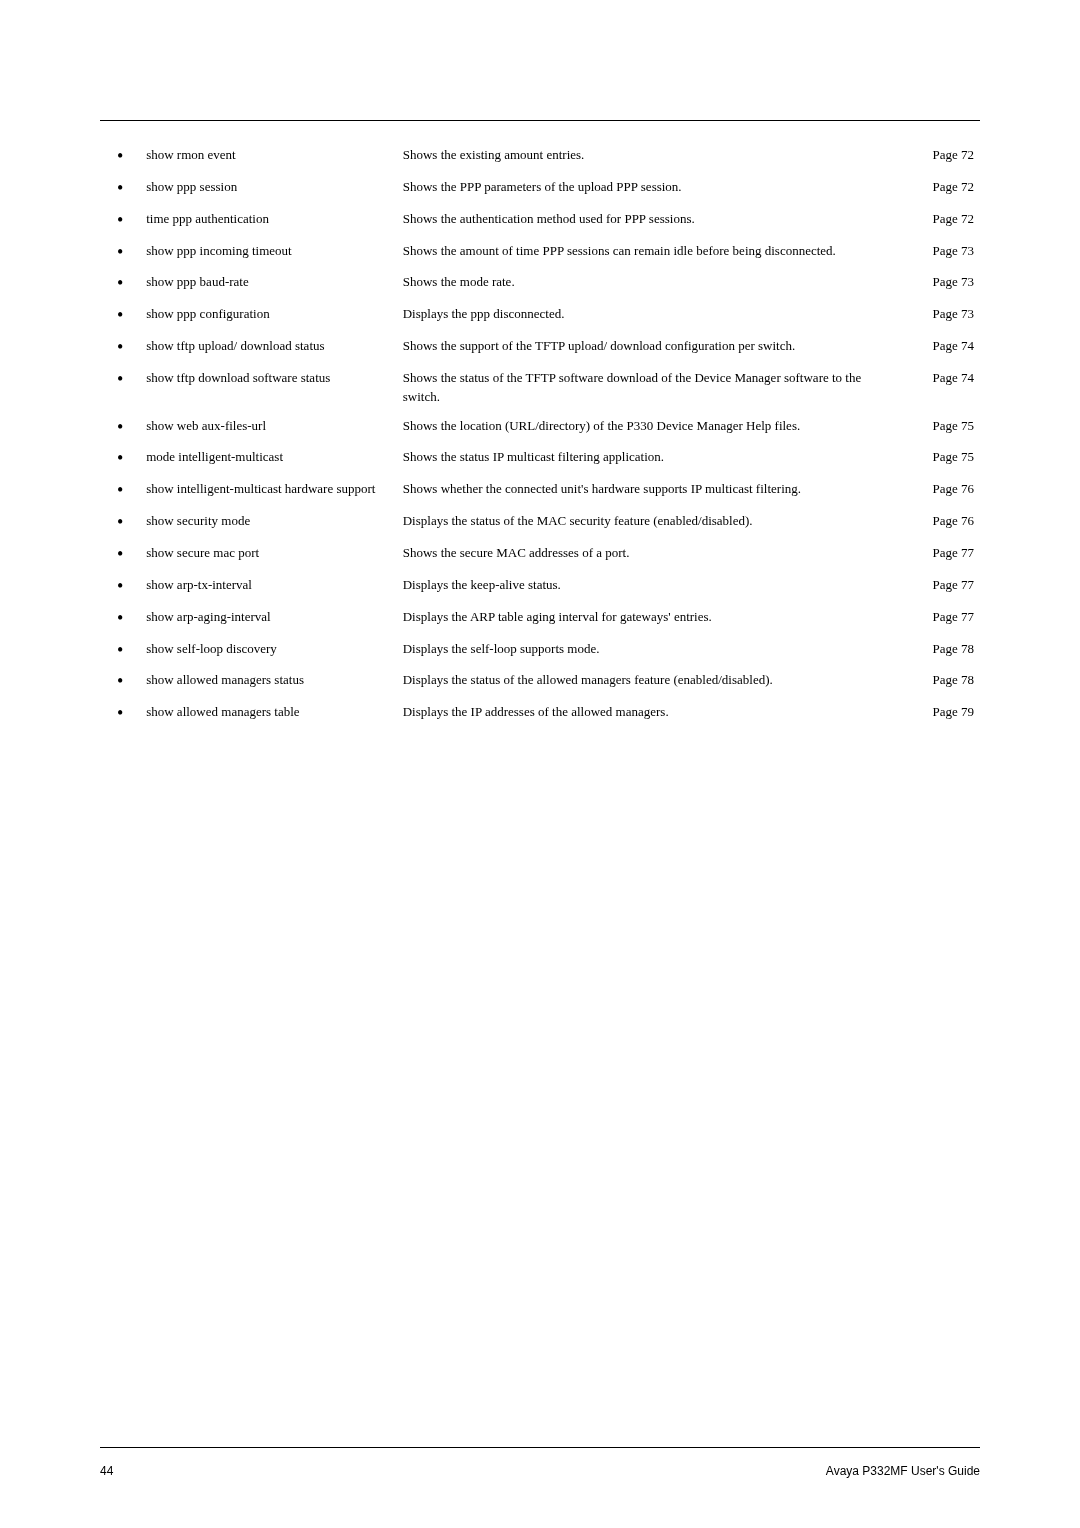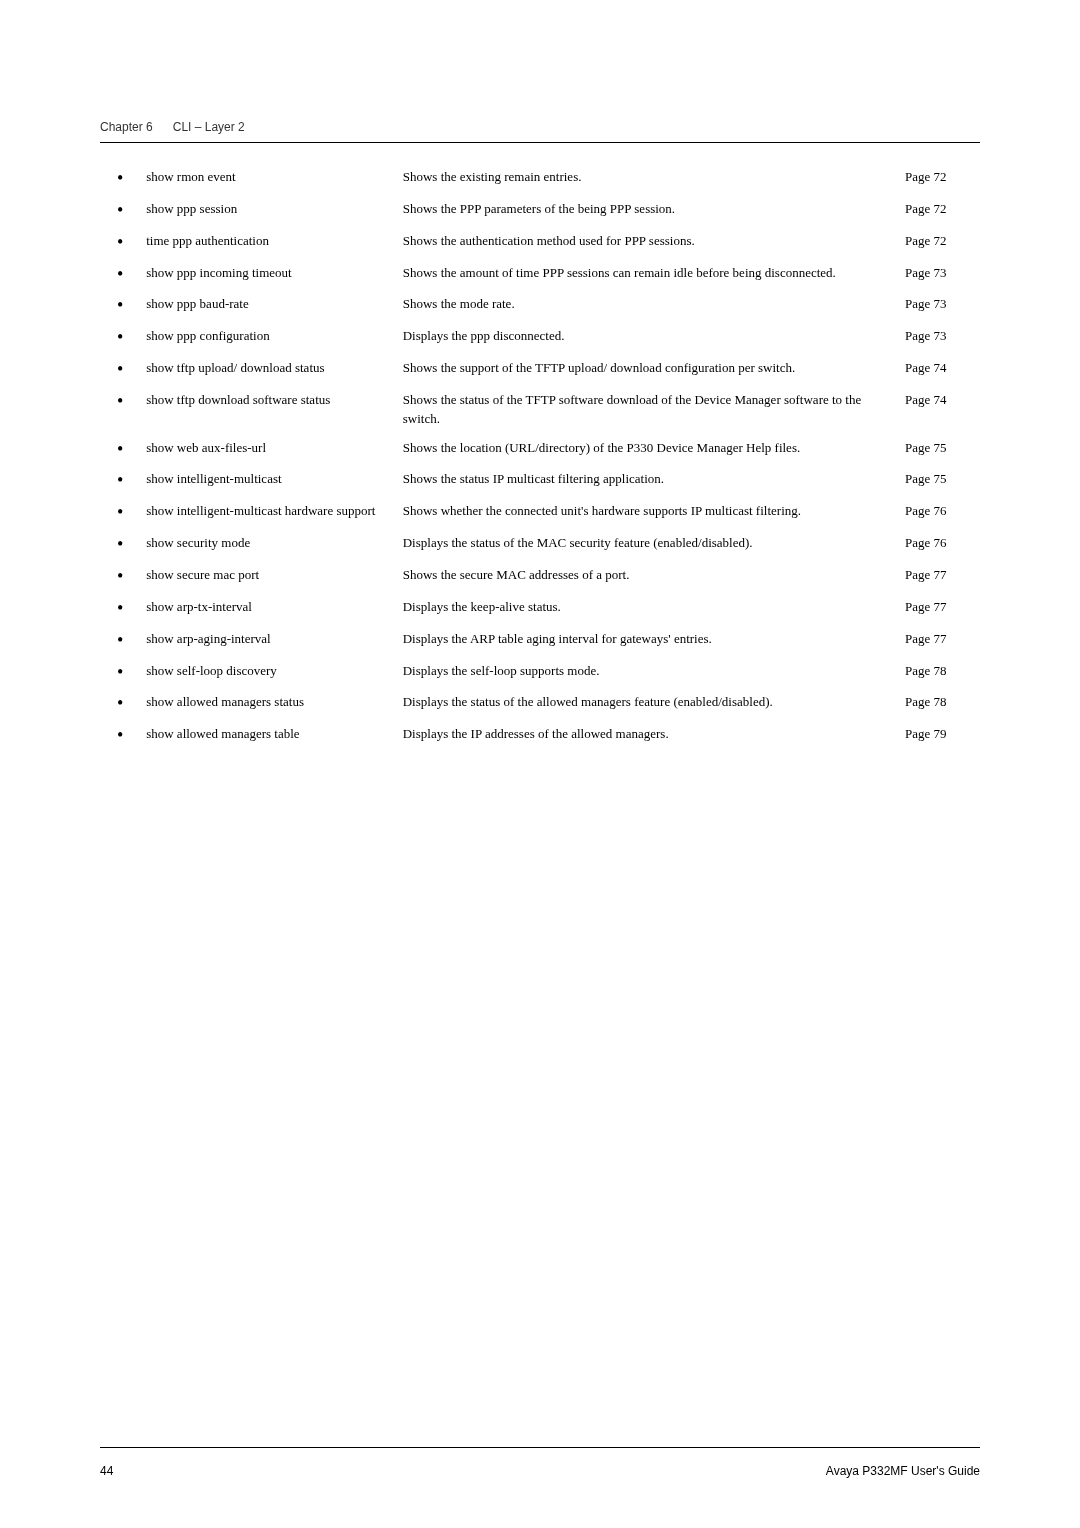"Chapter 6 CLI – Layer" div.chapter-header { html: <div> <span> <span>Chapter 6</span> &nbsp;&nbsp;&nbsp;&nbsp; <span>CLI – Layer 2</span> </span> </div> -> none }
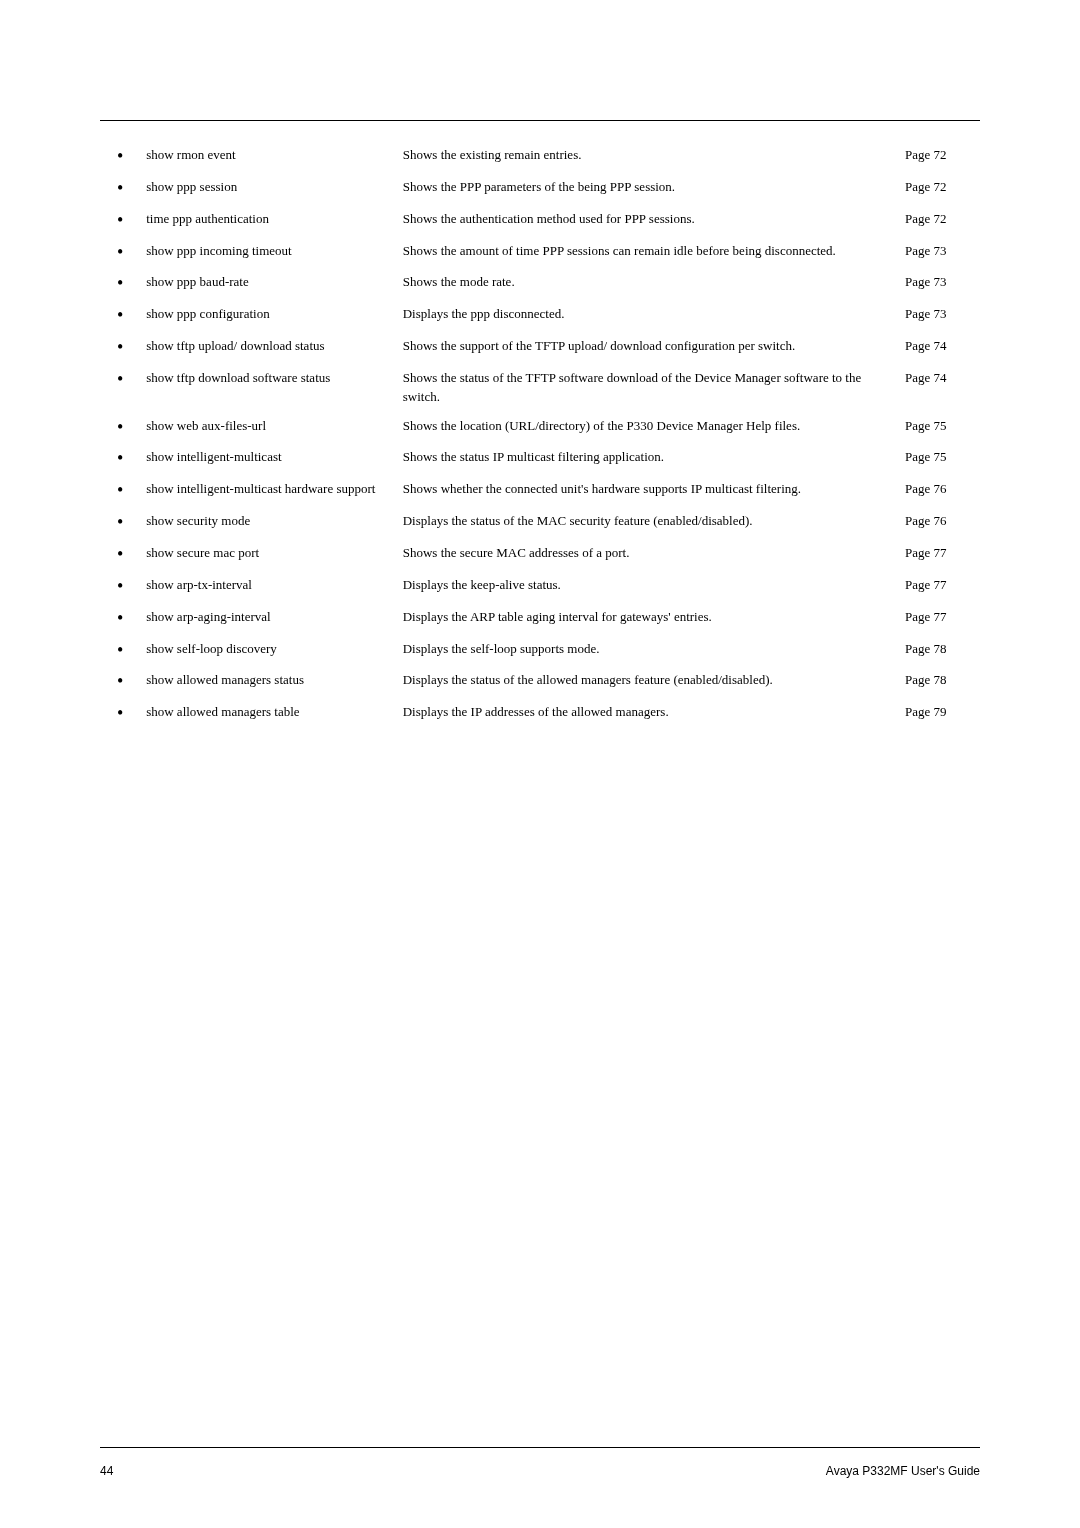"Shows the existing remain entries." td.desc-col { text: remain -> amount }
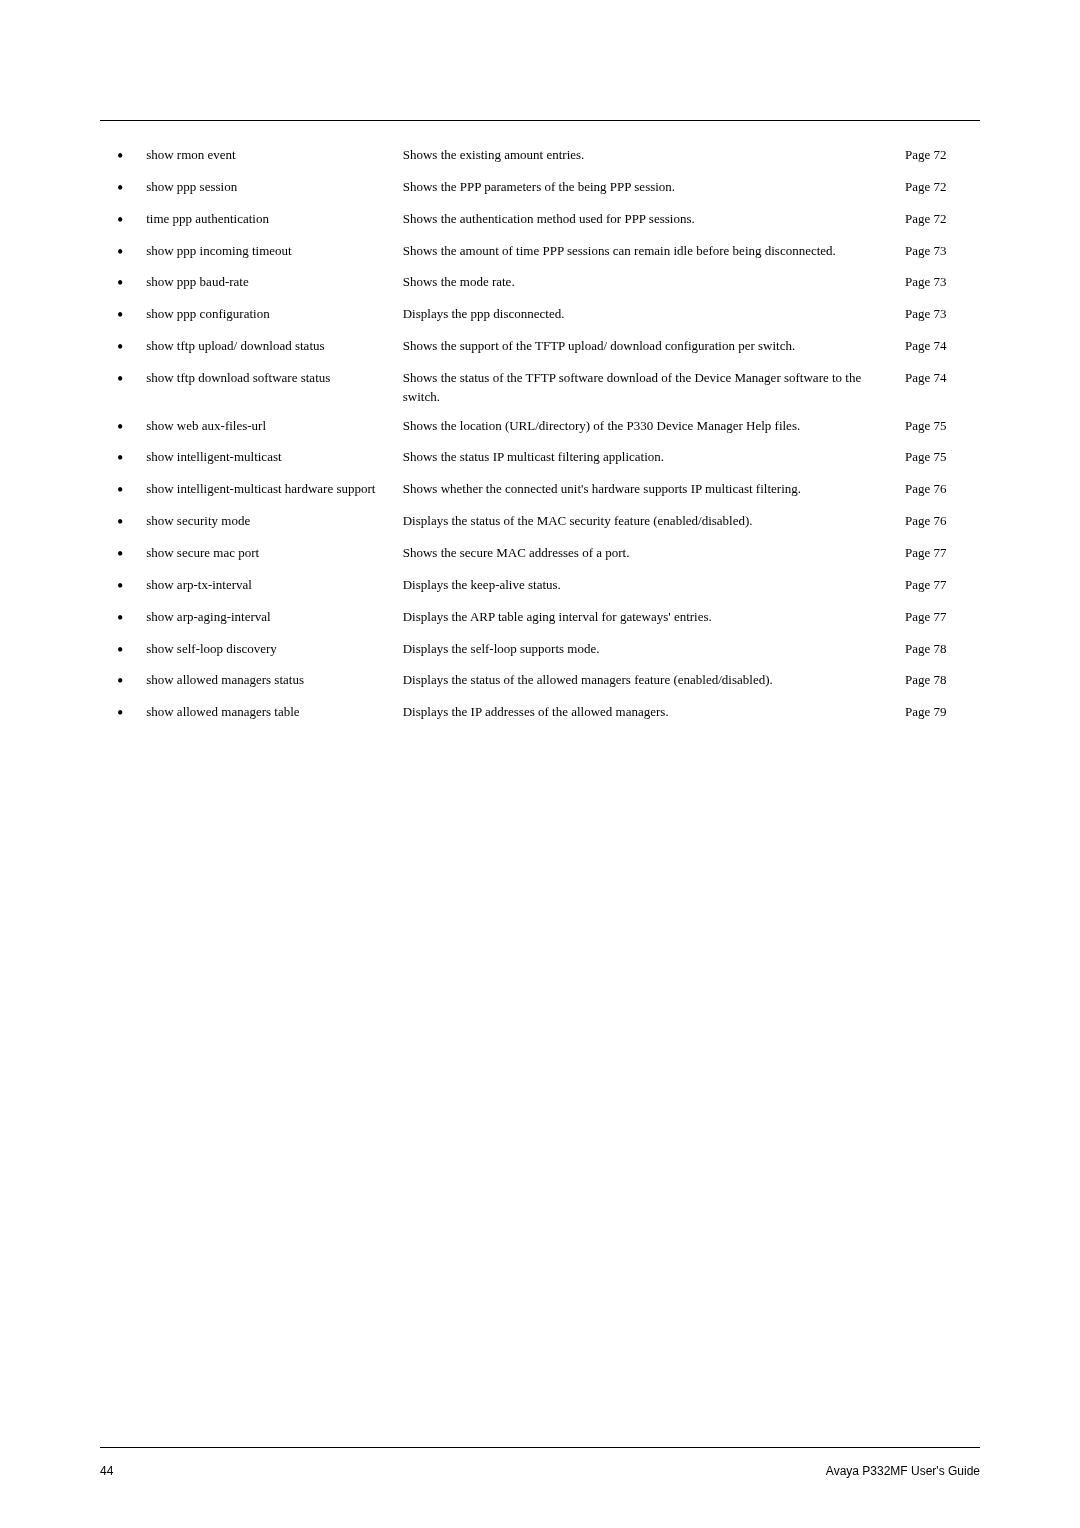"Page 72" .page-col { text-align: center -> right }
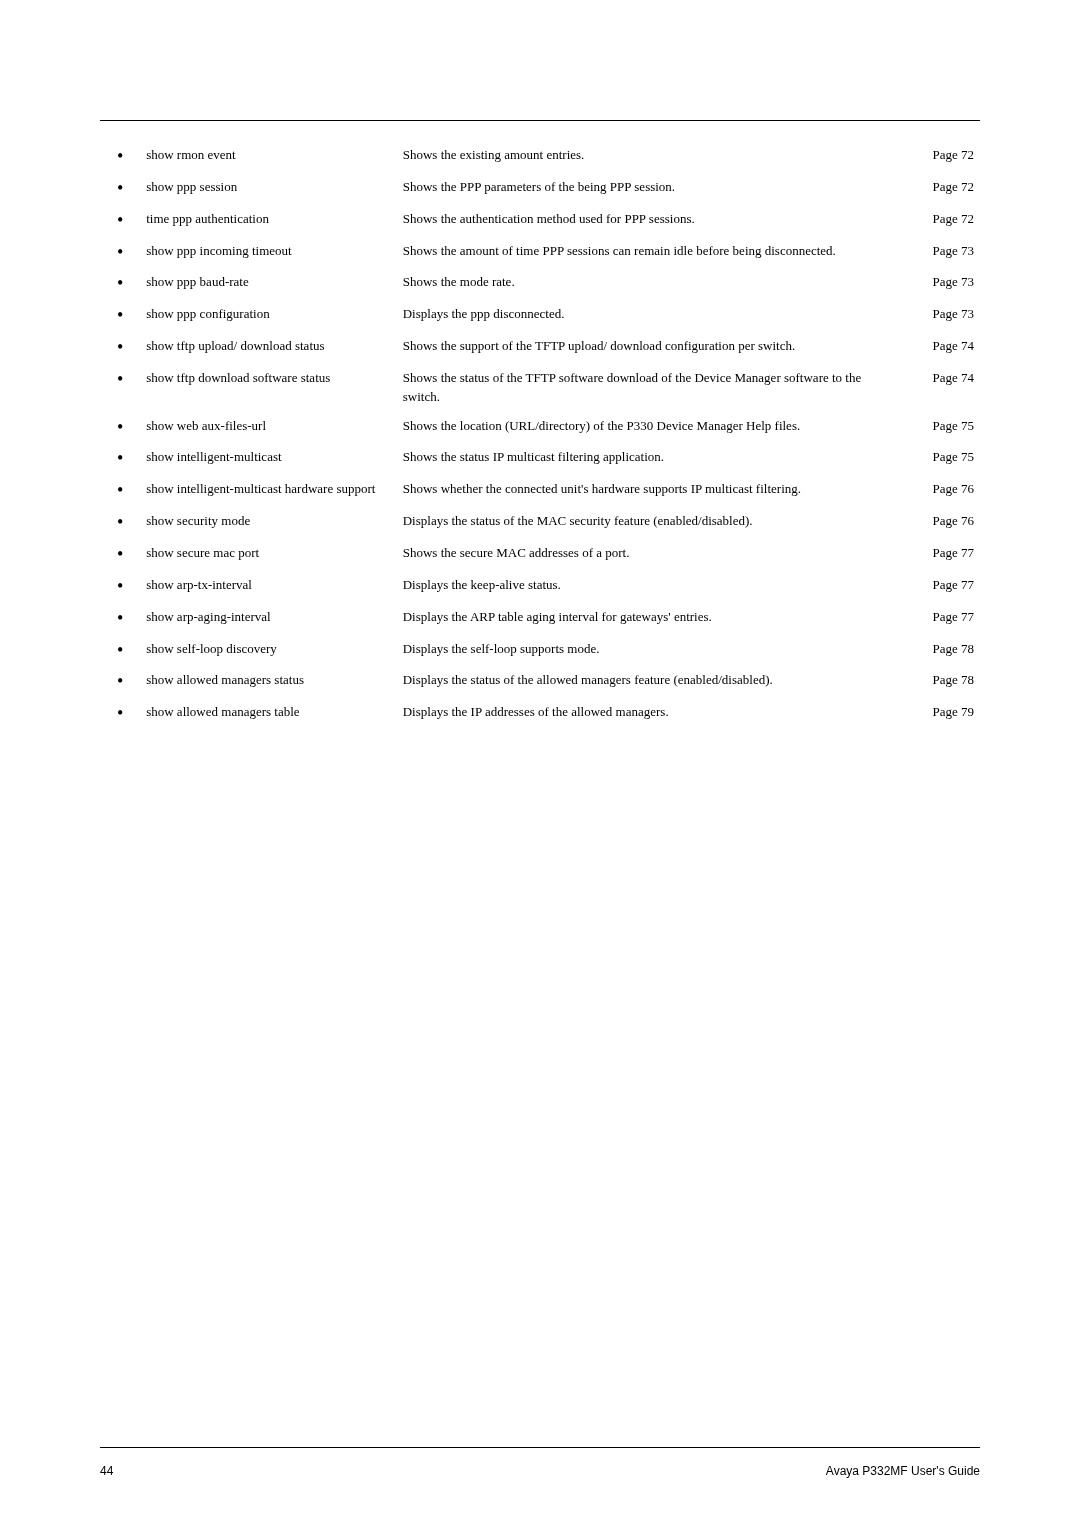"Shows the PPP parameters of" td.desc-col { text: being -> upload }
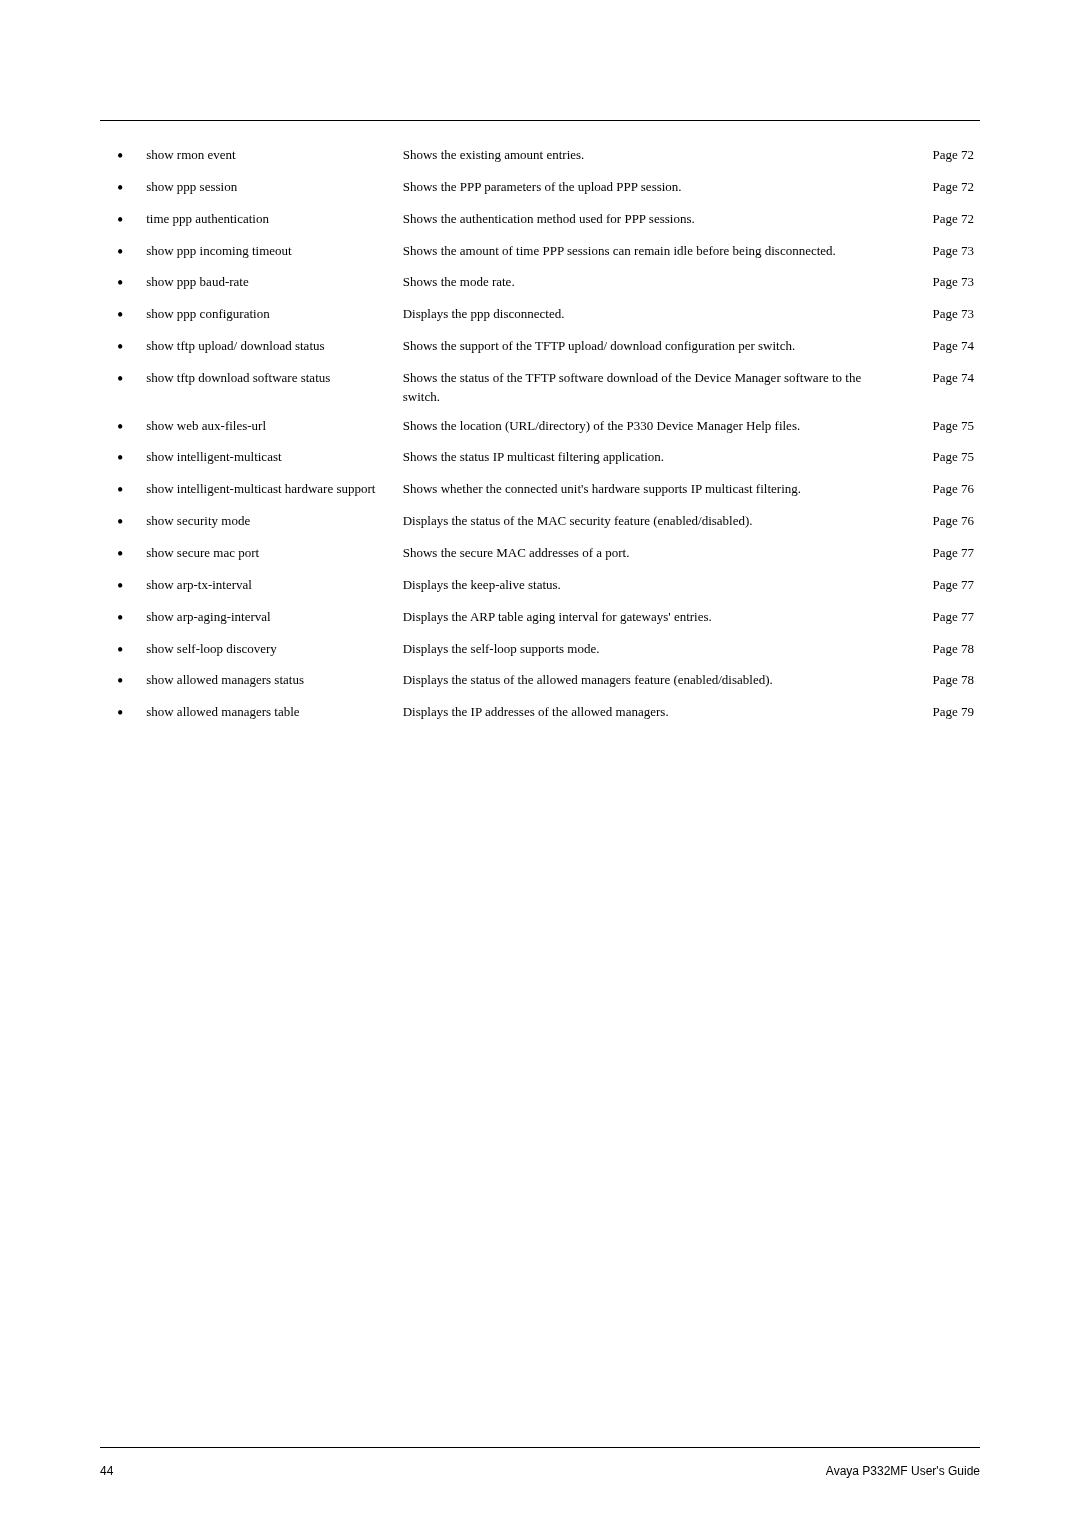"show intelligent-multicast" td.cmd-col { text: show -> mode }
